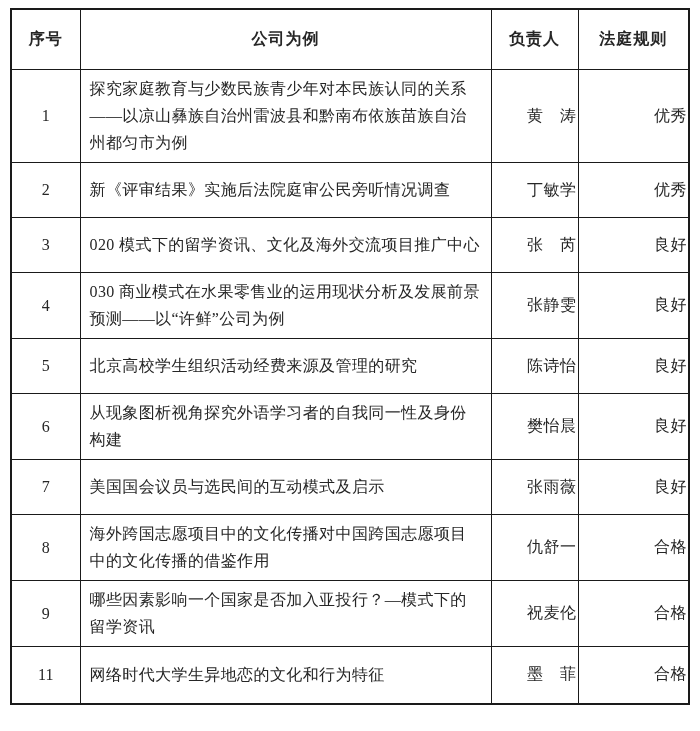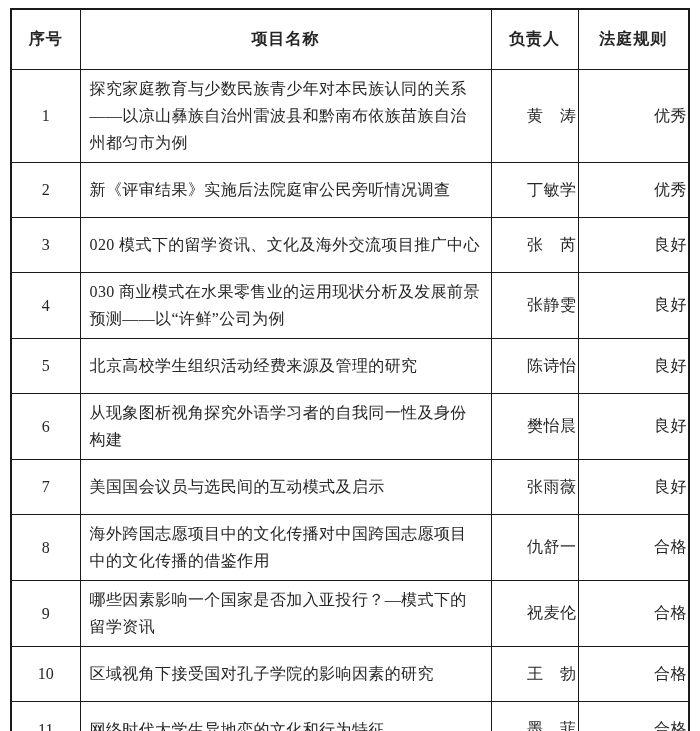"项目名称" th { text: 项目名称 -> 公司为例 }
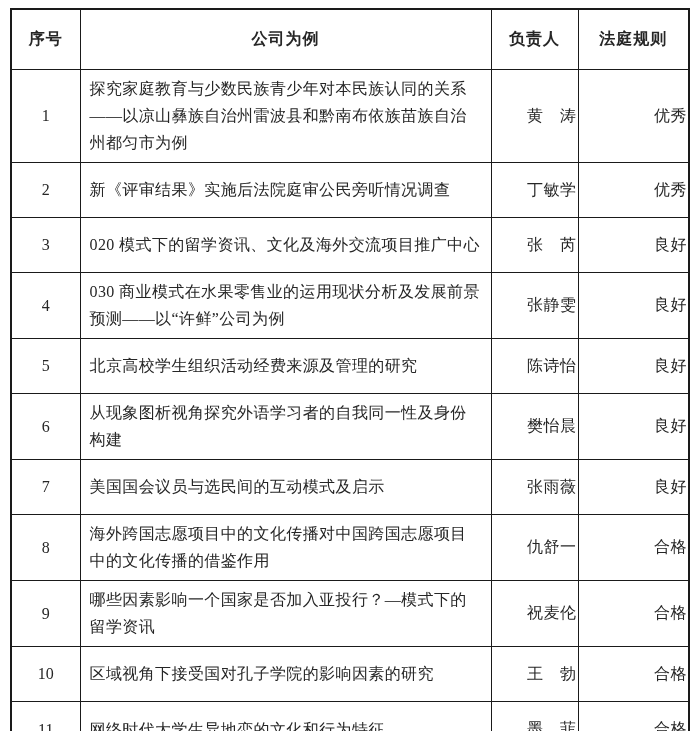"10" tr { html: <tr> <td>10</td> <td>区域视角下接受国对孔子学院的影响因素的研究</td> <td>王 勃</td> <td>合格</td> </tr> -> none }
